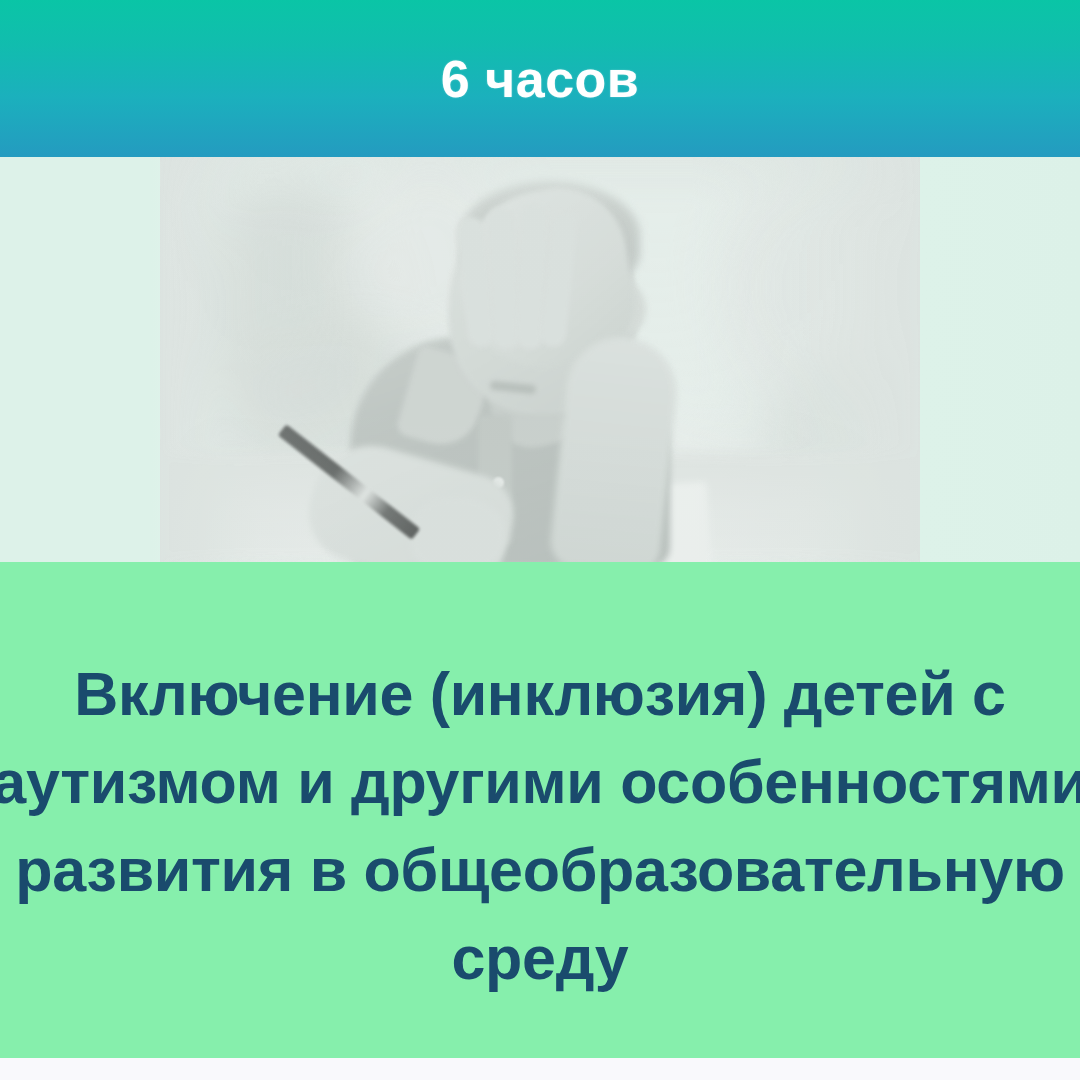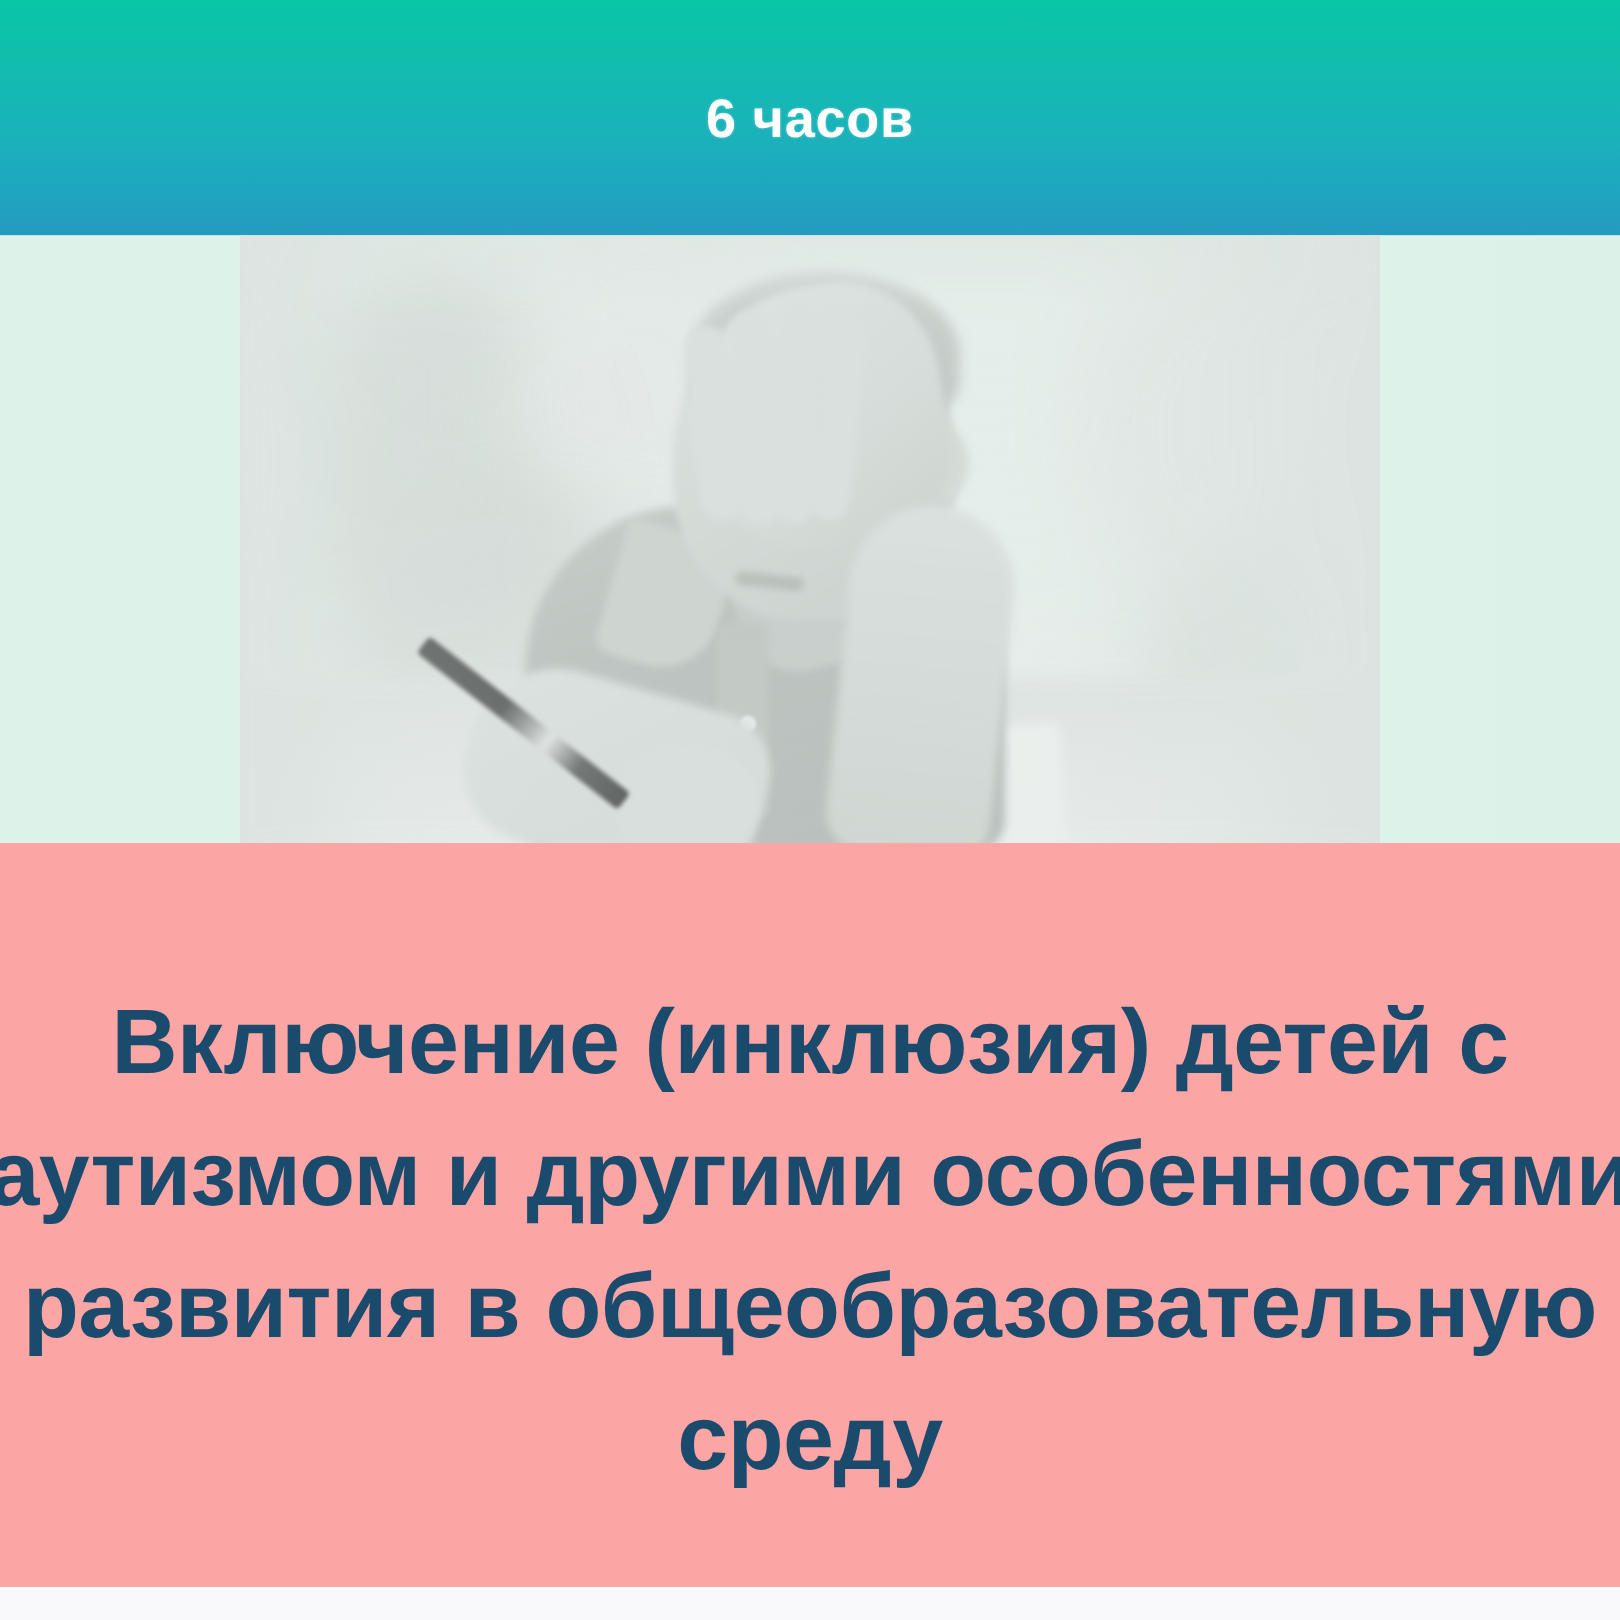"6 часов" .duration-text { font-size: 36px -> 52px }
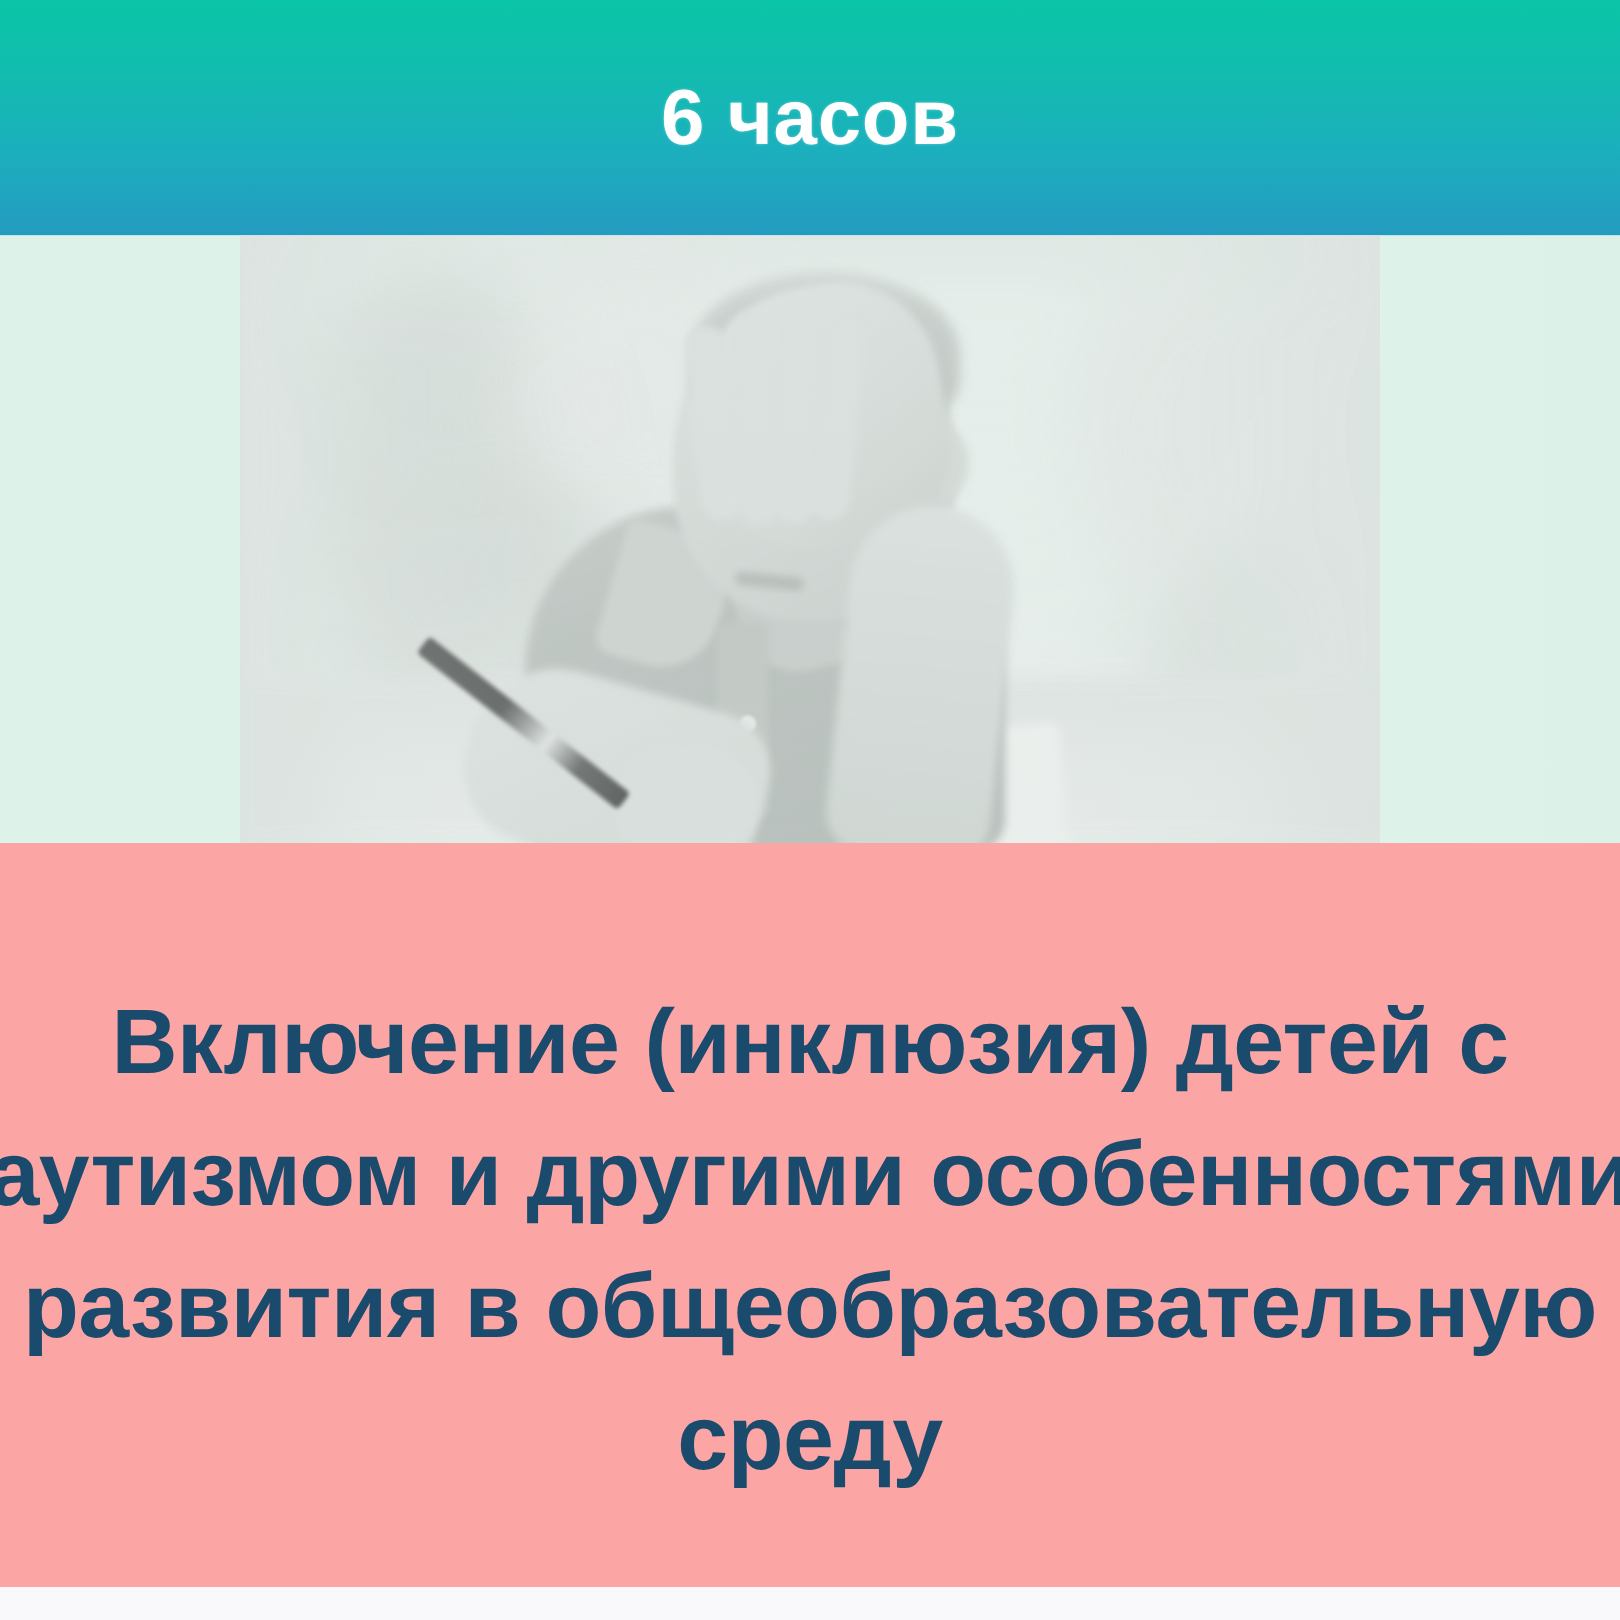"Включение (инклюзия) детей с" .title-area { background: #fca5a5 -> #86efac }
